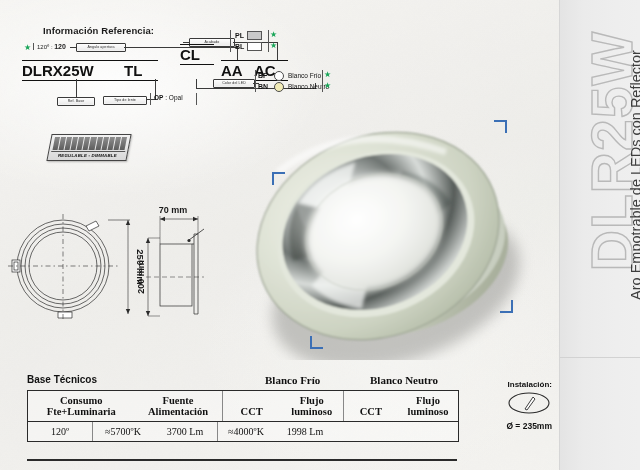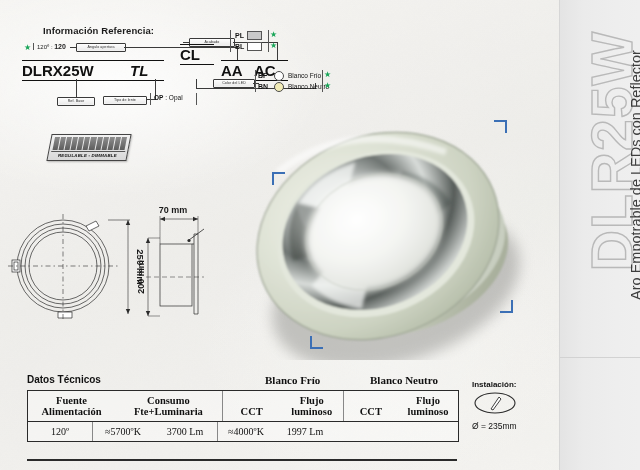"TL" #c-tl { font-style: italic -> none; left: 130px -> 124px }
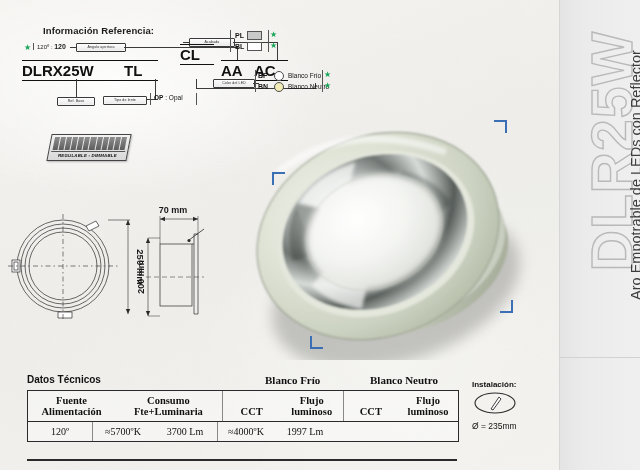"Datos Técnicos" div { text: Datos -> Base }
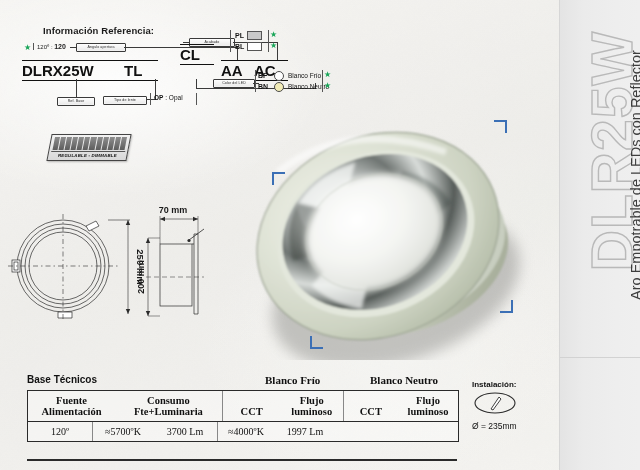"Instalación:" #install { text-align: left -> right }
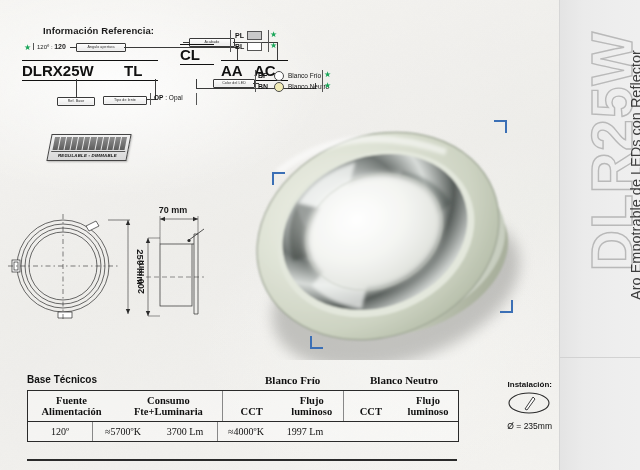"Fuente" div.cell { order: before "Consumo" -> after "Consumo" }
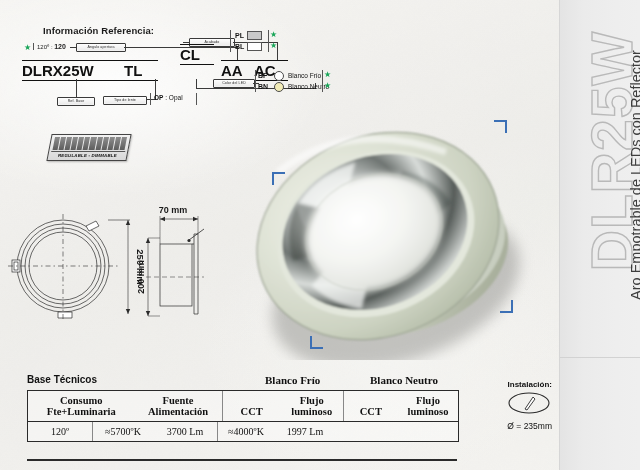"1997 Lm" div.cell { text: 1997 -> 1998 }
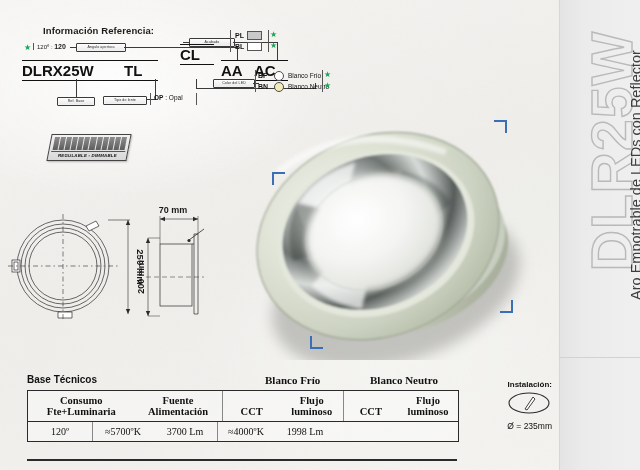"Ø = 235mm" #install .dia { font-weight: normal -> bold }
